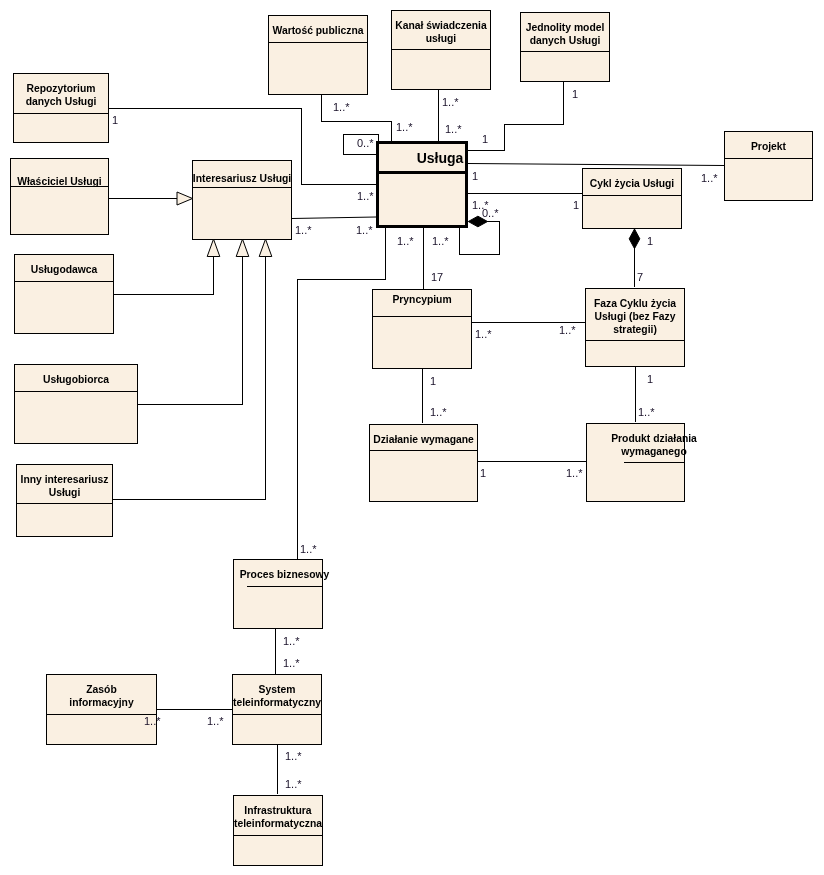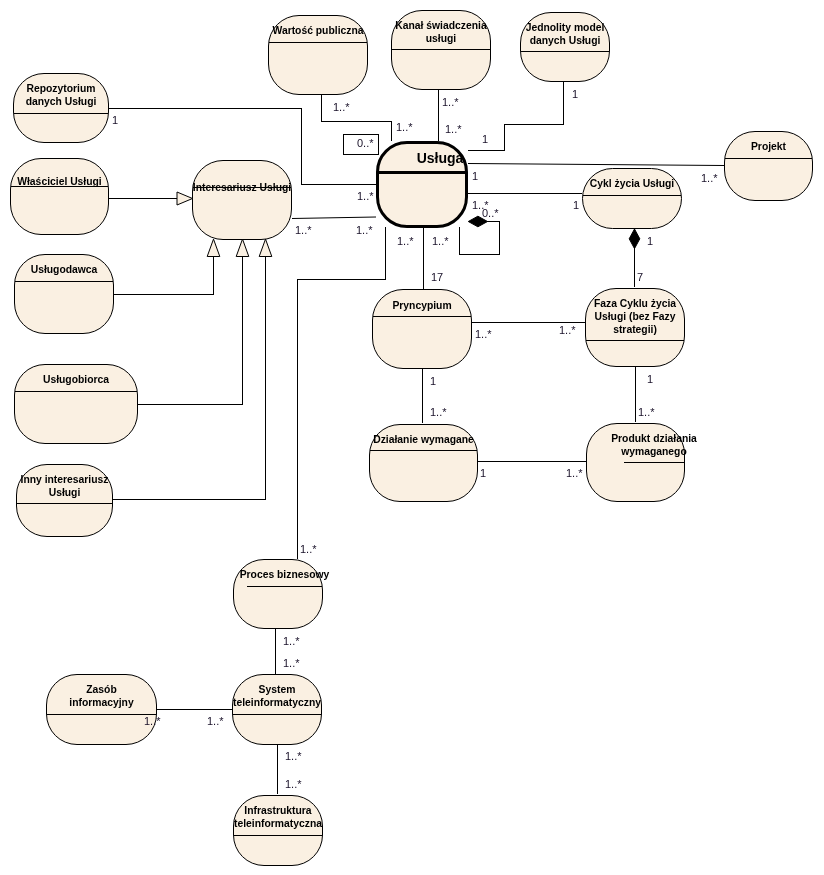"Wartość publiczna" .cls { border-radius: 31px -> none }
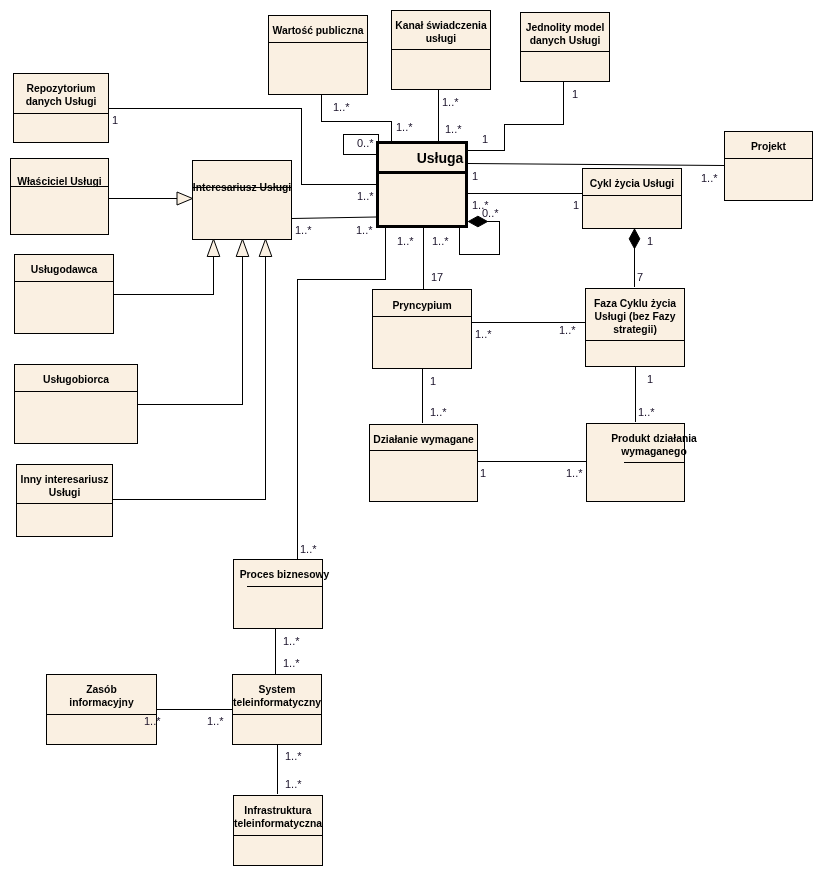"Interesariusz Usługi" div.hdr { padding-top: 20px -> 11px }
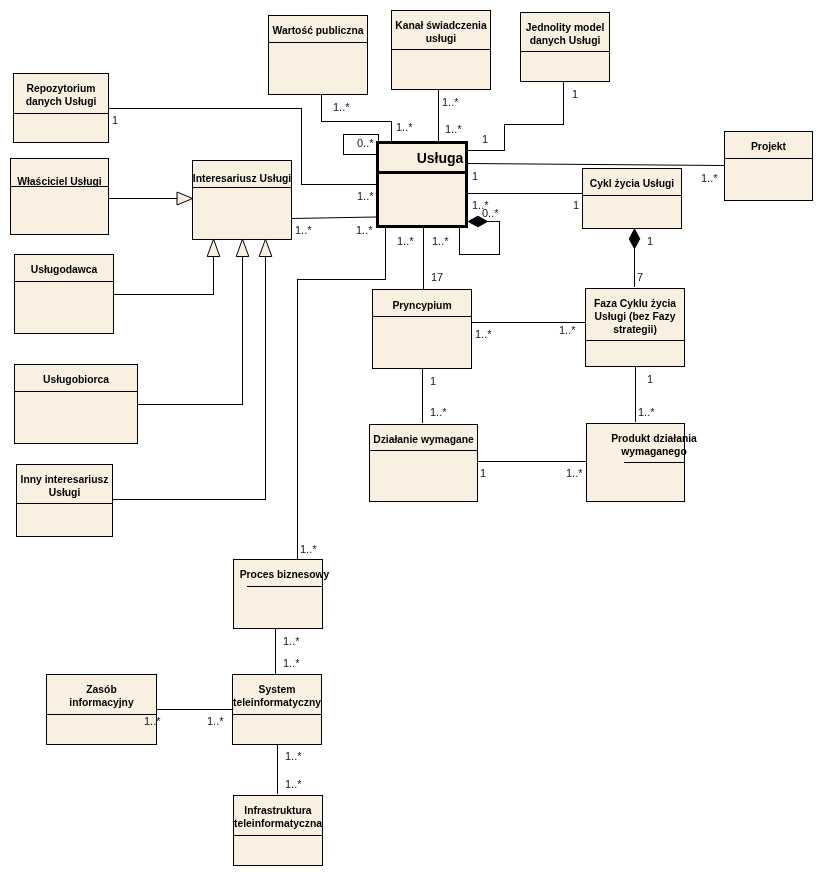"Pryncypium" div.hdr { padding-top: 9px -> 3px }
